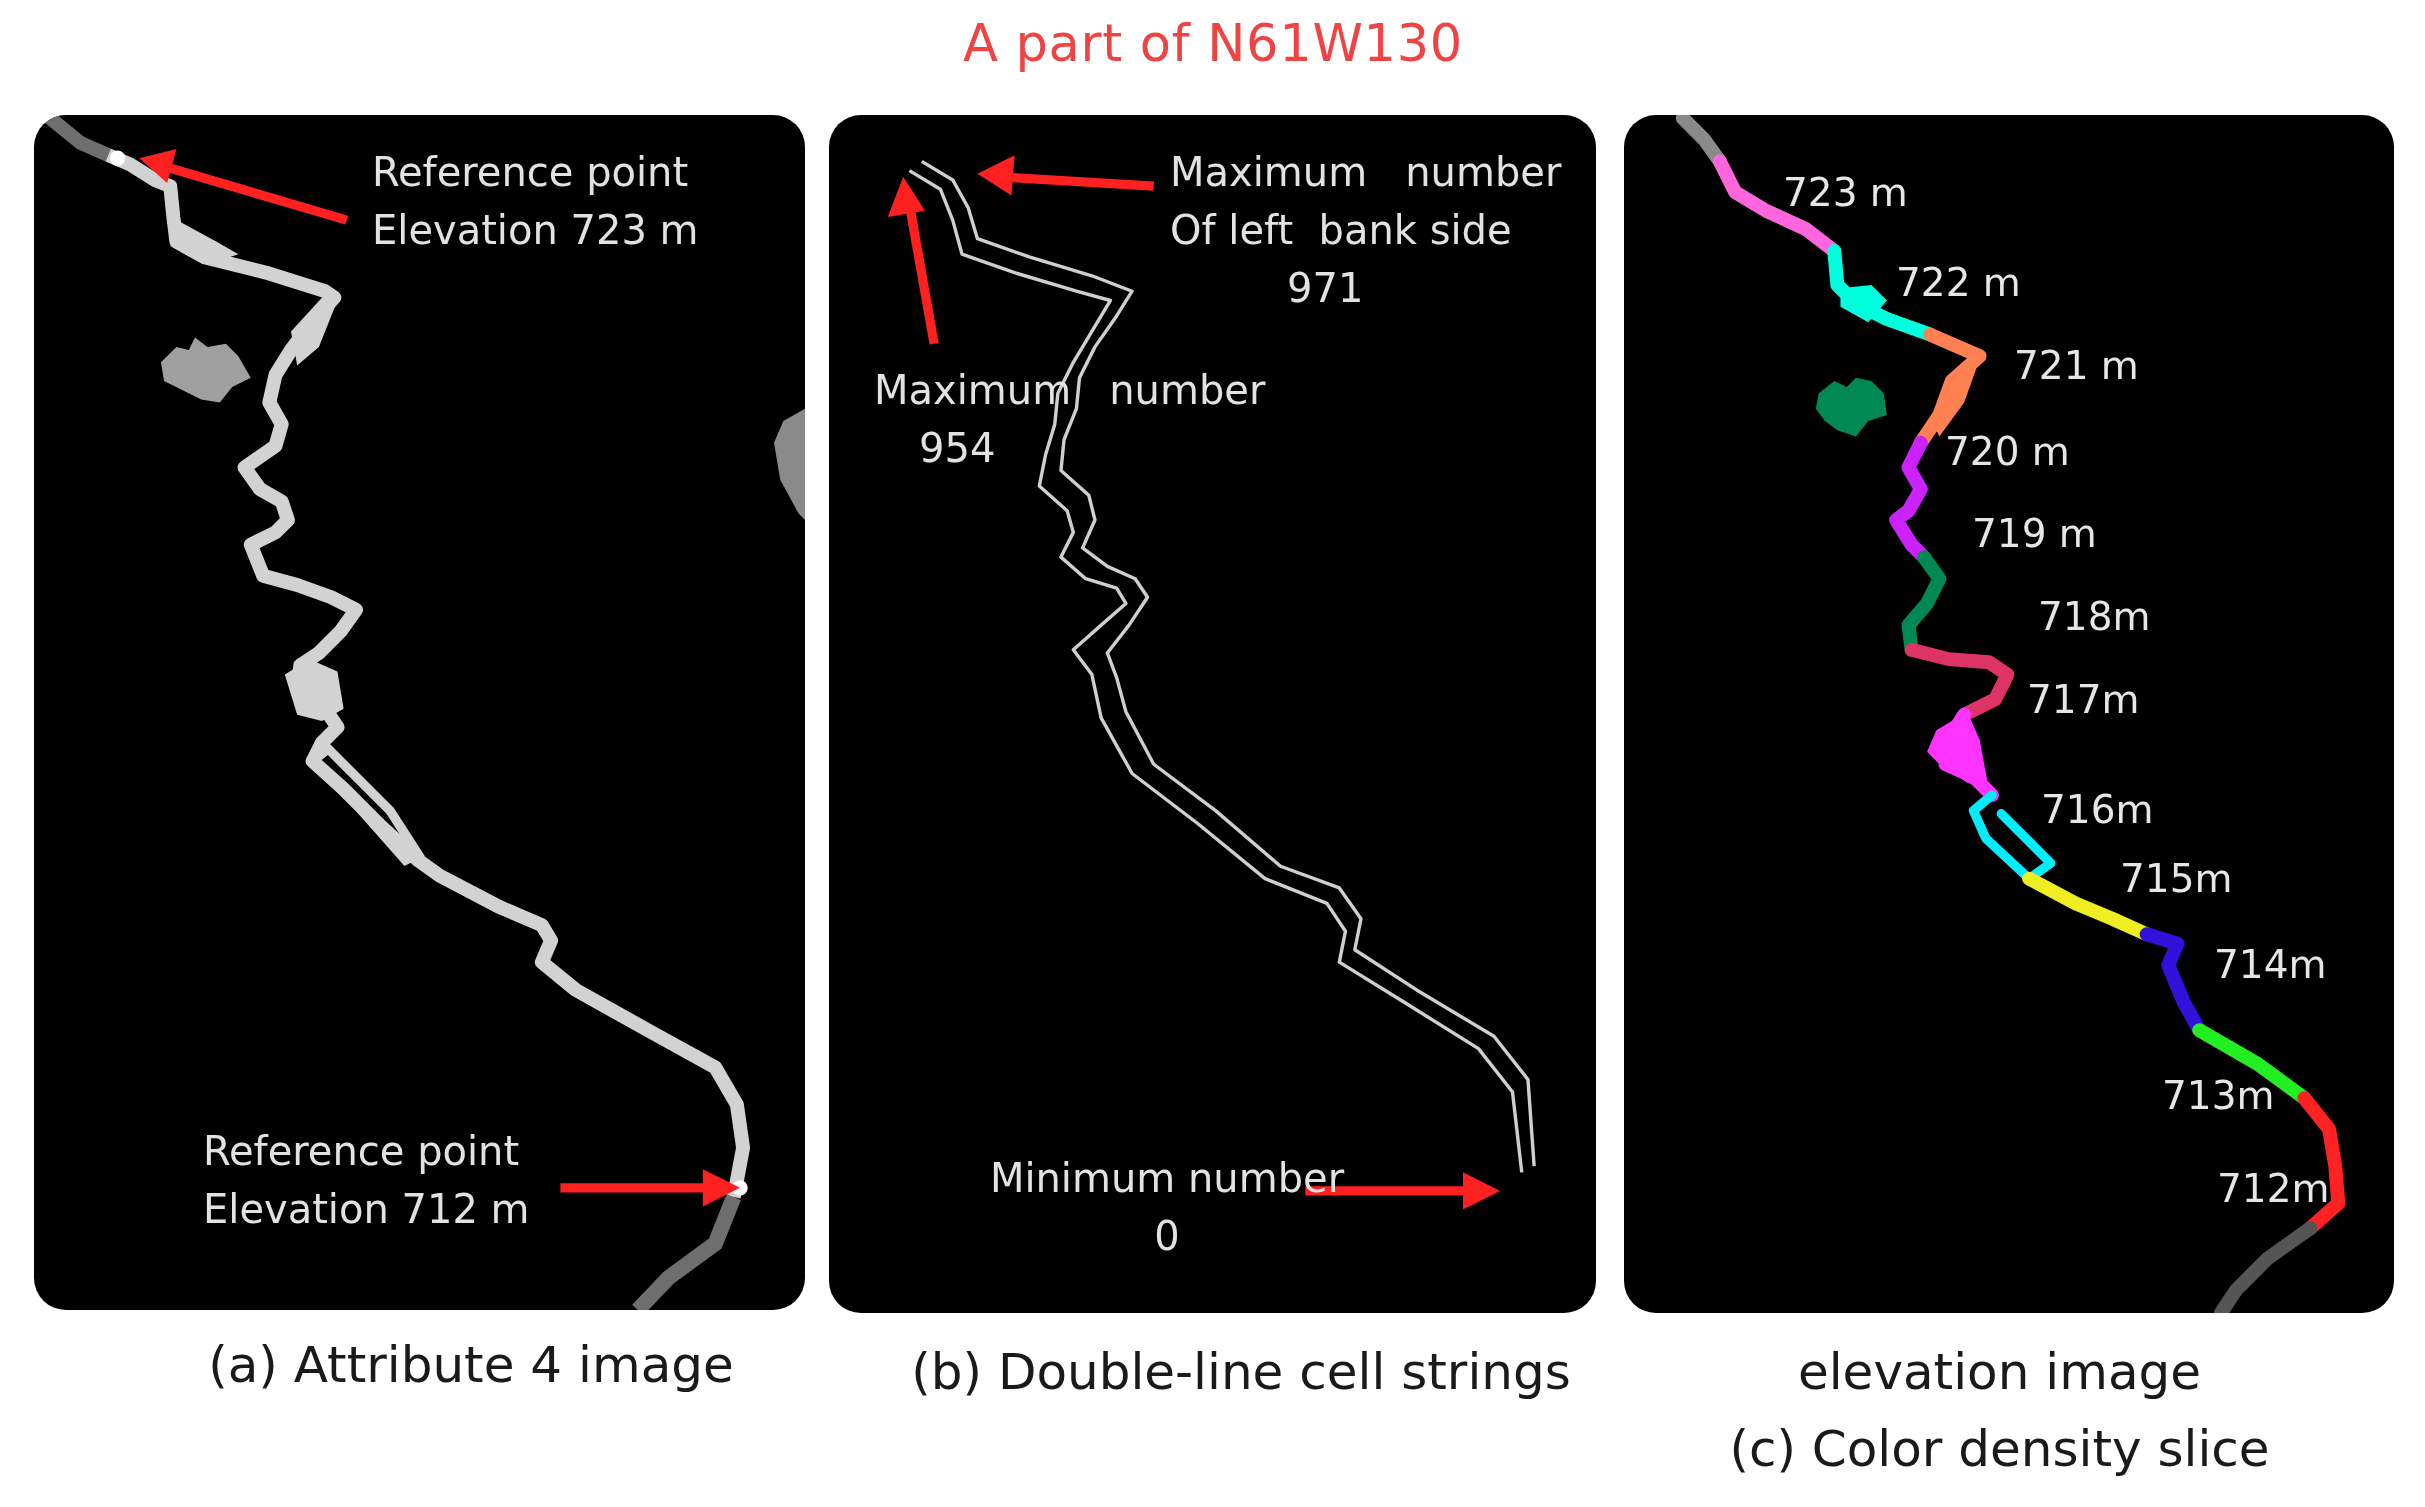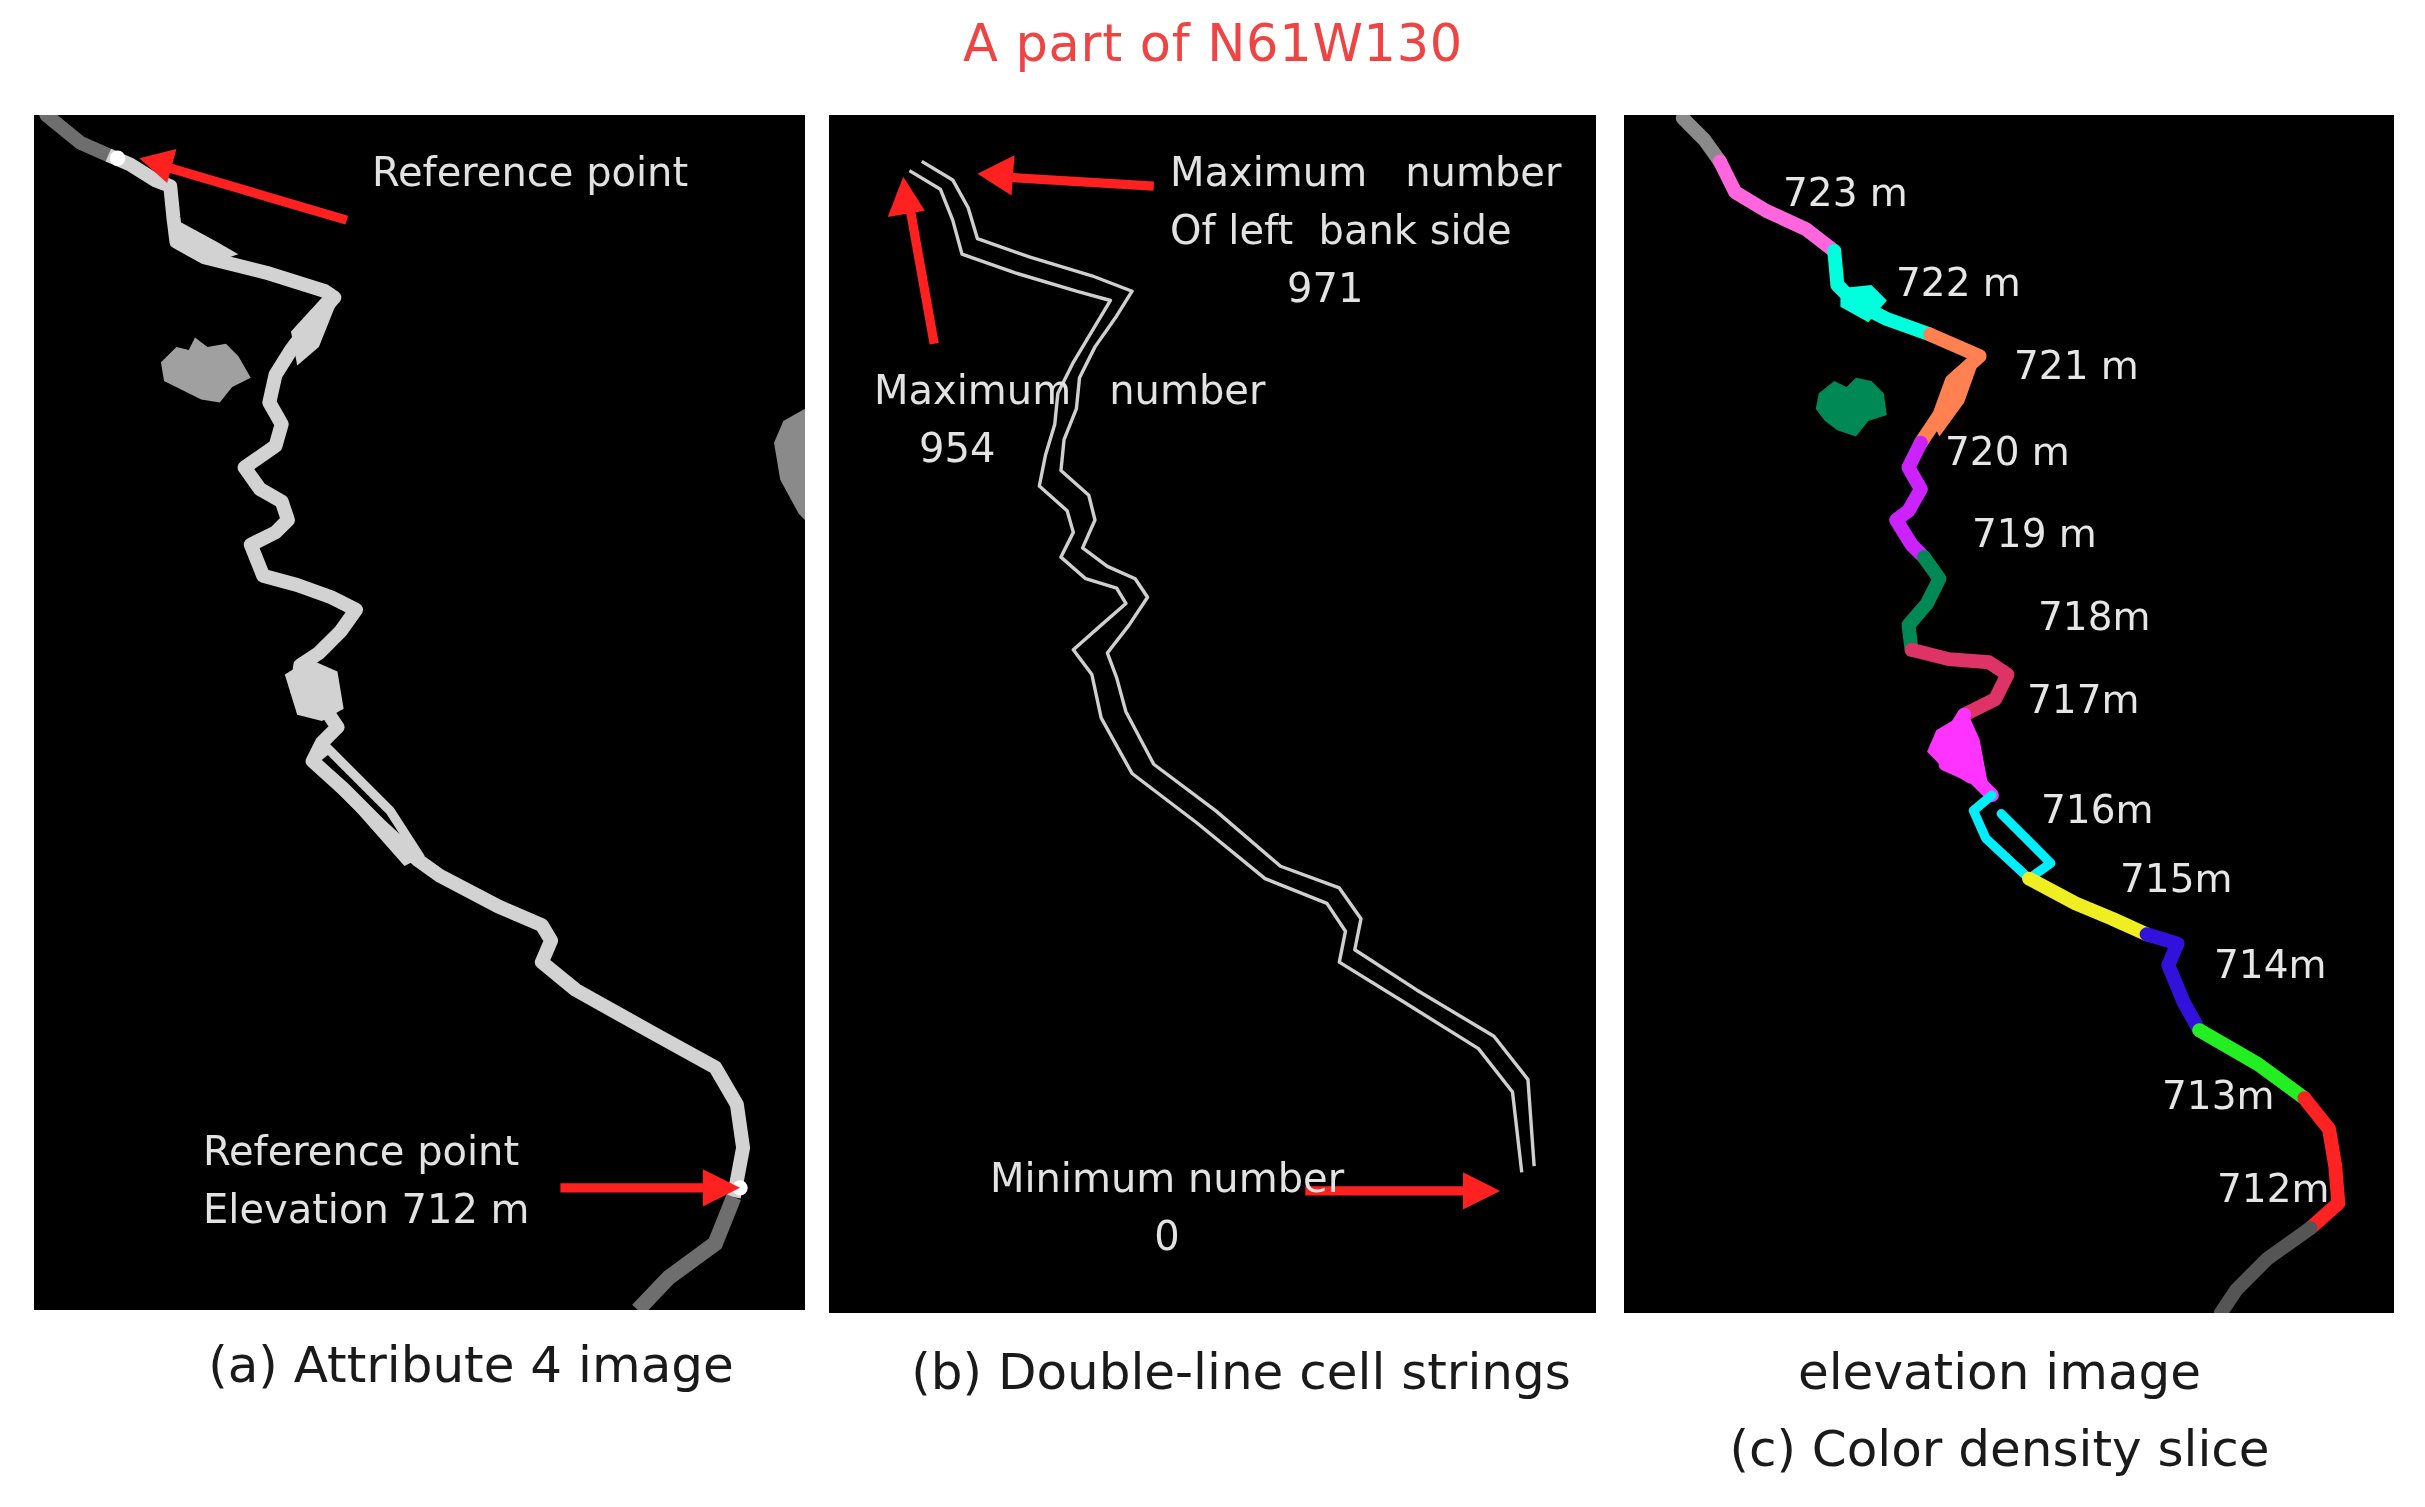"Reference point" .panel { border-radius: none -> 32px }
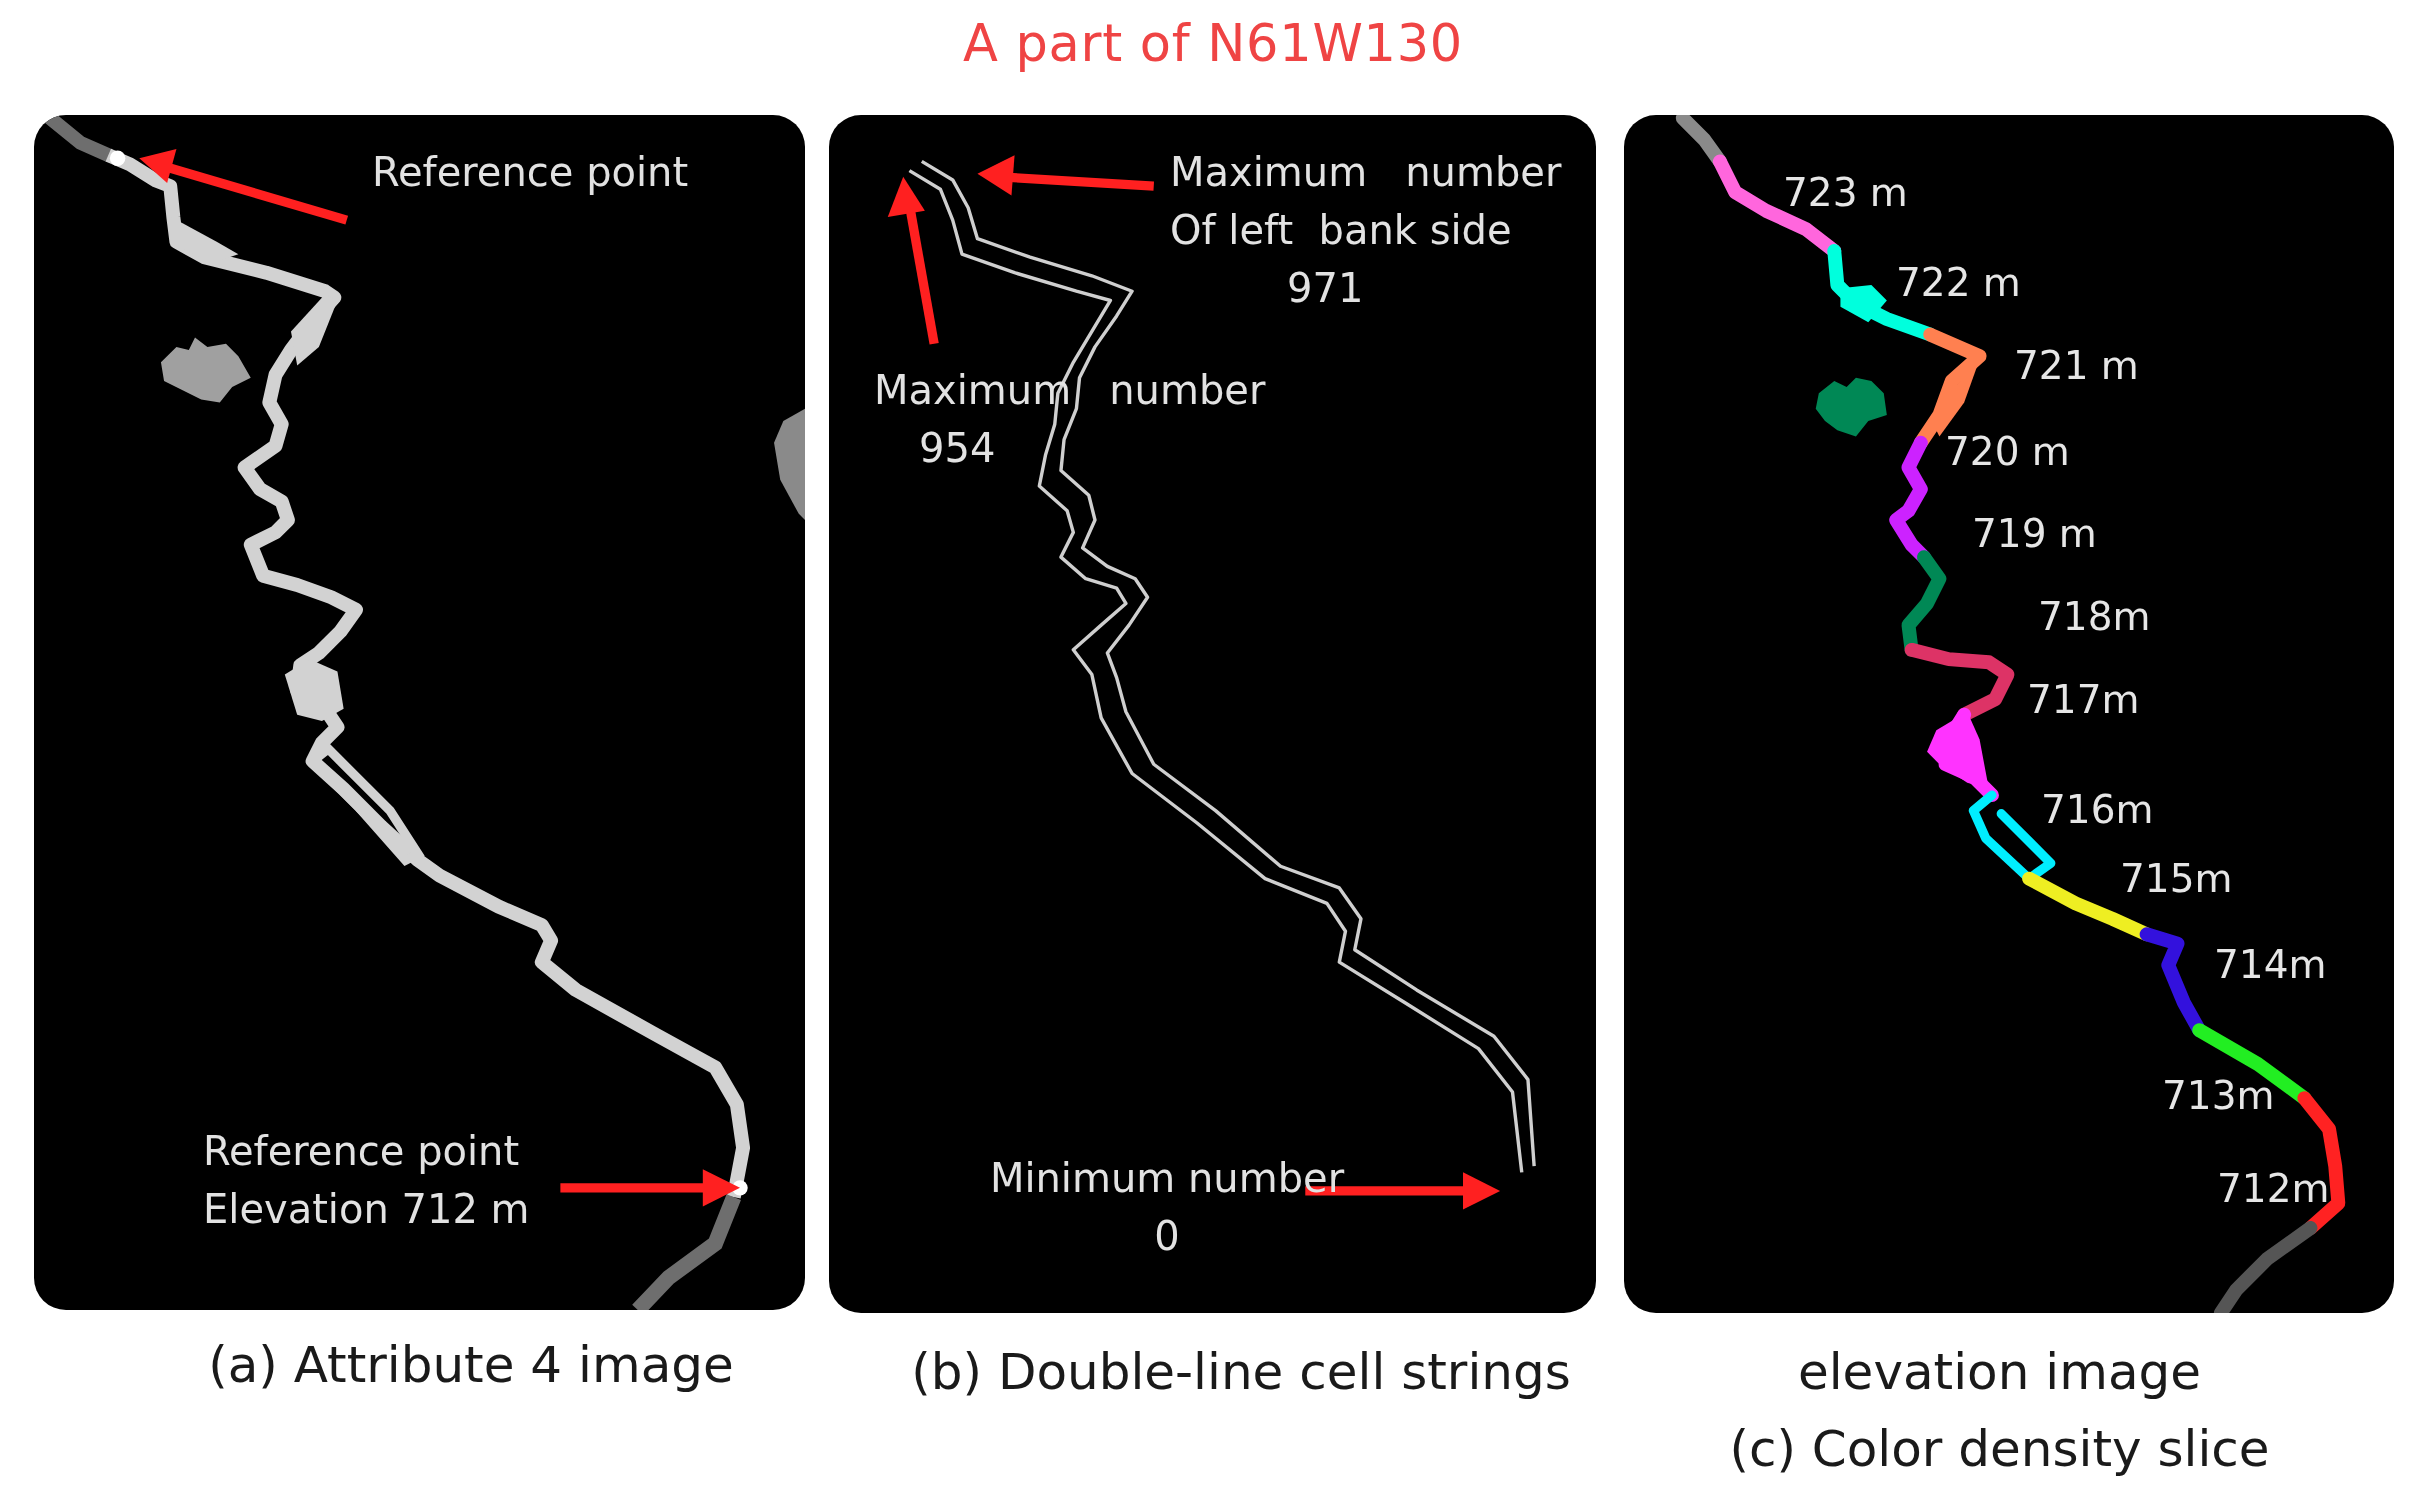"Elevation 723 m" div { html: none -> <div>Elevation 723 m</div> }
